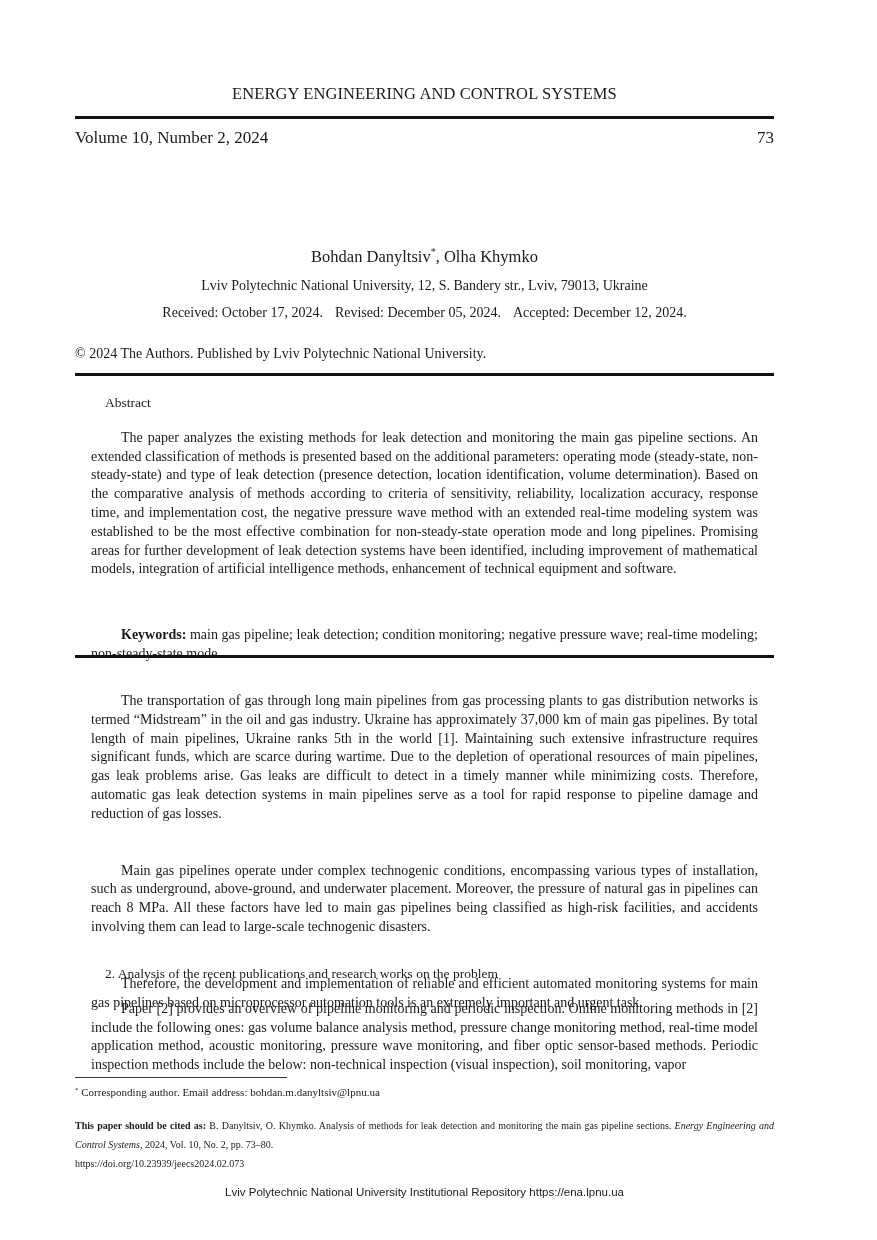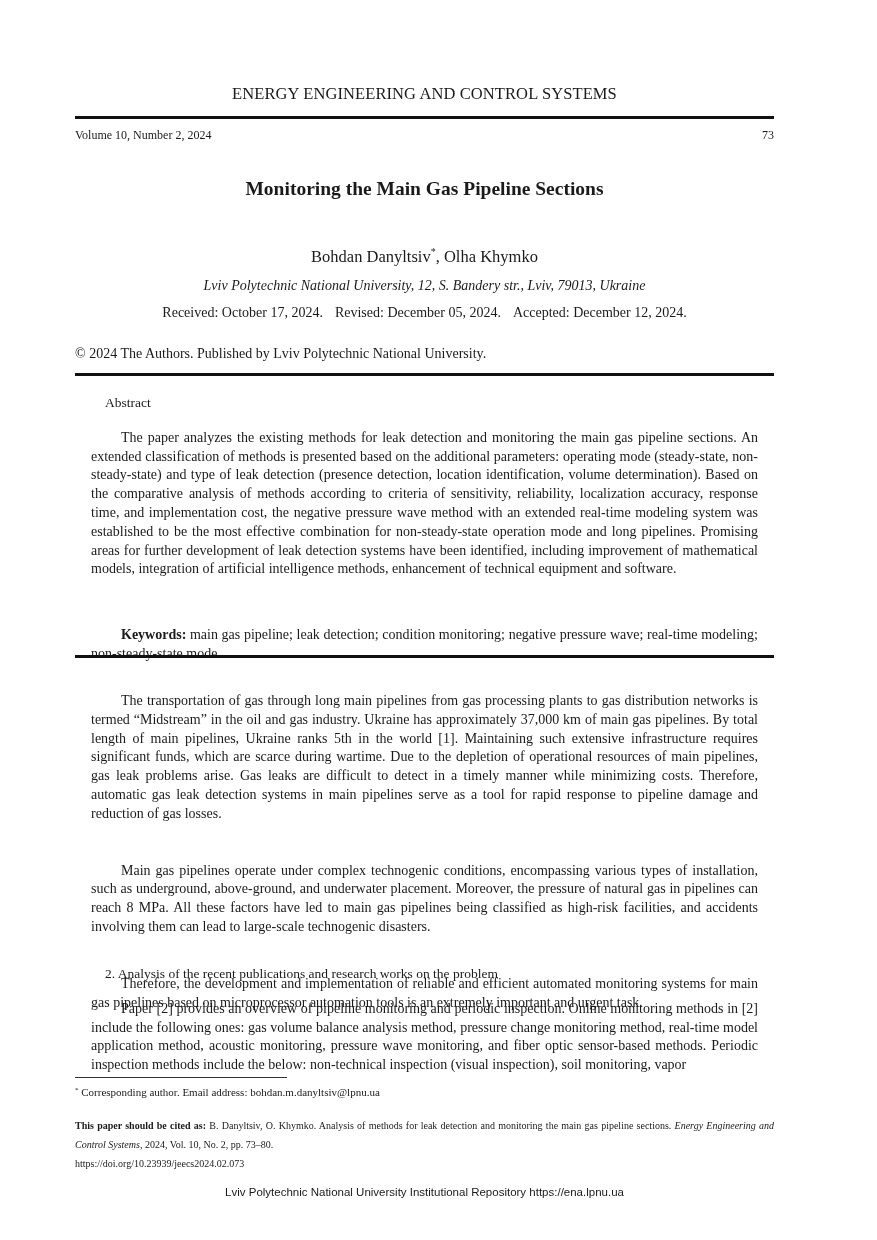"Volume 10, Number 2, 2024" .vol-line { font-size: 12px -> 17px }
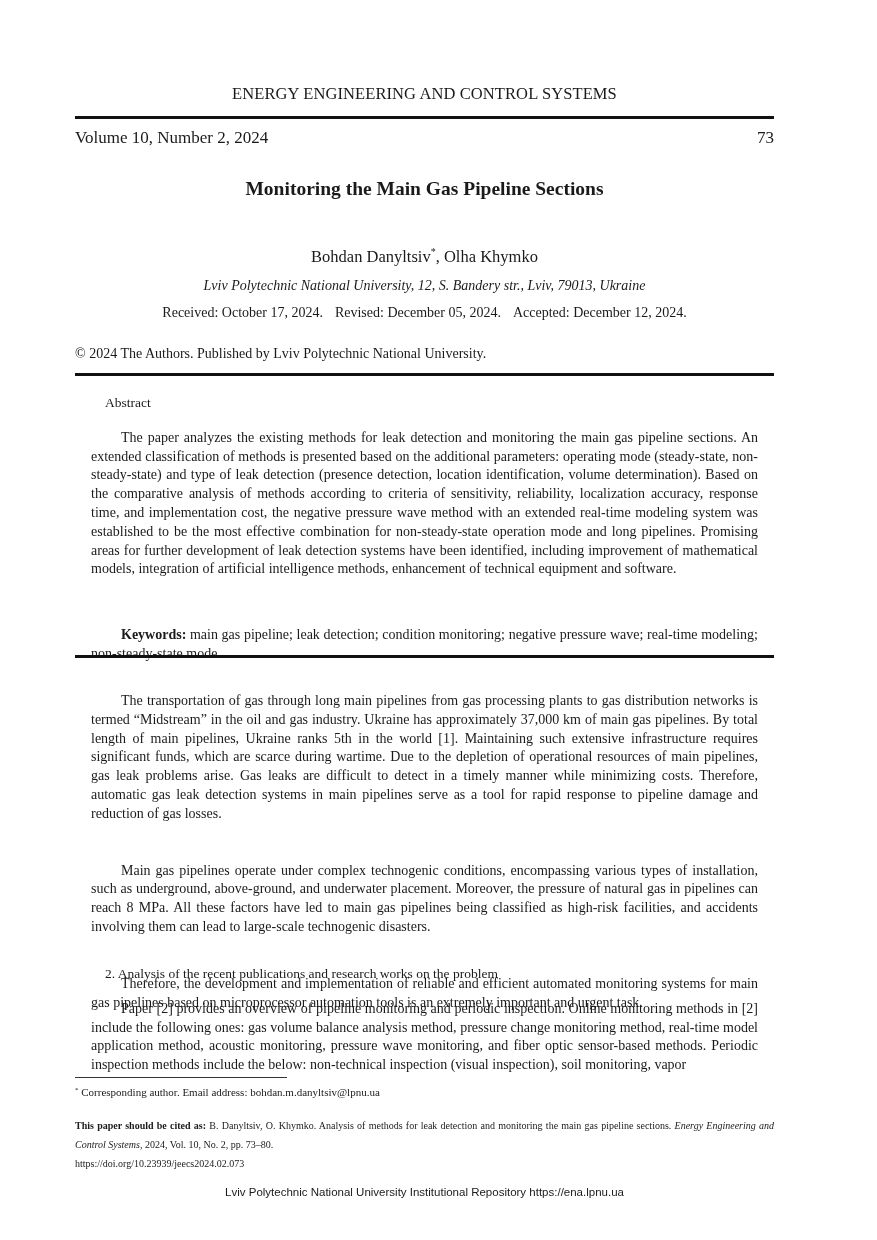"Monitoring the Main Gas Pipeline" div { html: <div>Monitoring the Main Gas Pipeline Sections</div> -> none }
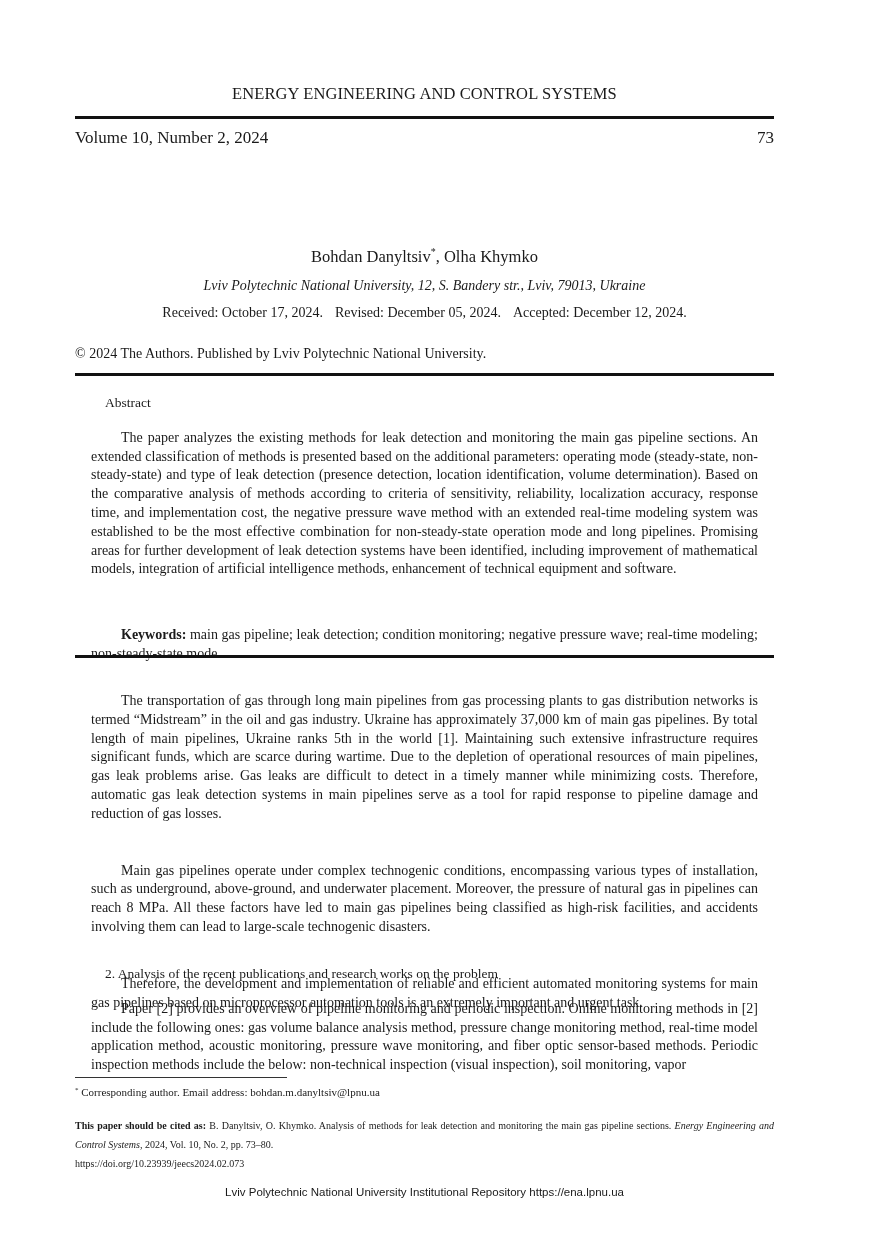"Lviv Polytechnic National University," .affil { font-style: italic -> none }
